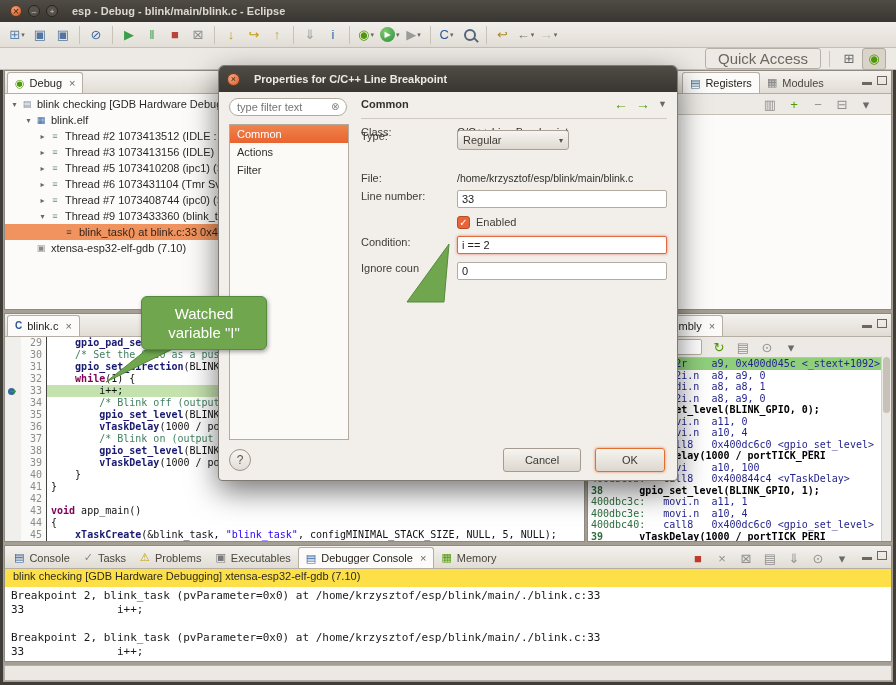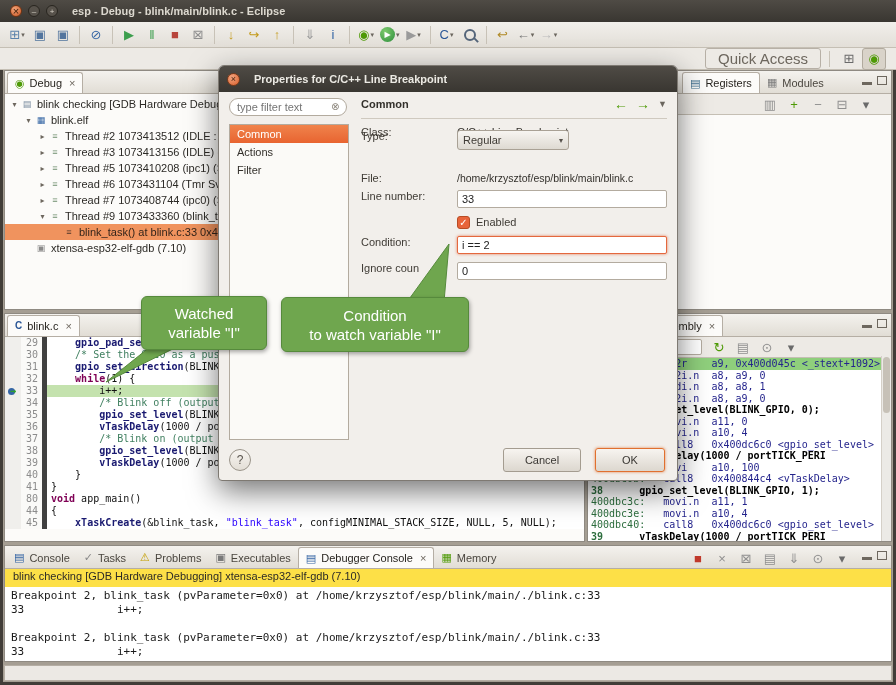"Condition" div.callout { html: <div> <div>Condition</div> <div>to watch variable "I"</div> </div> -> none }
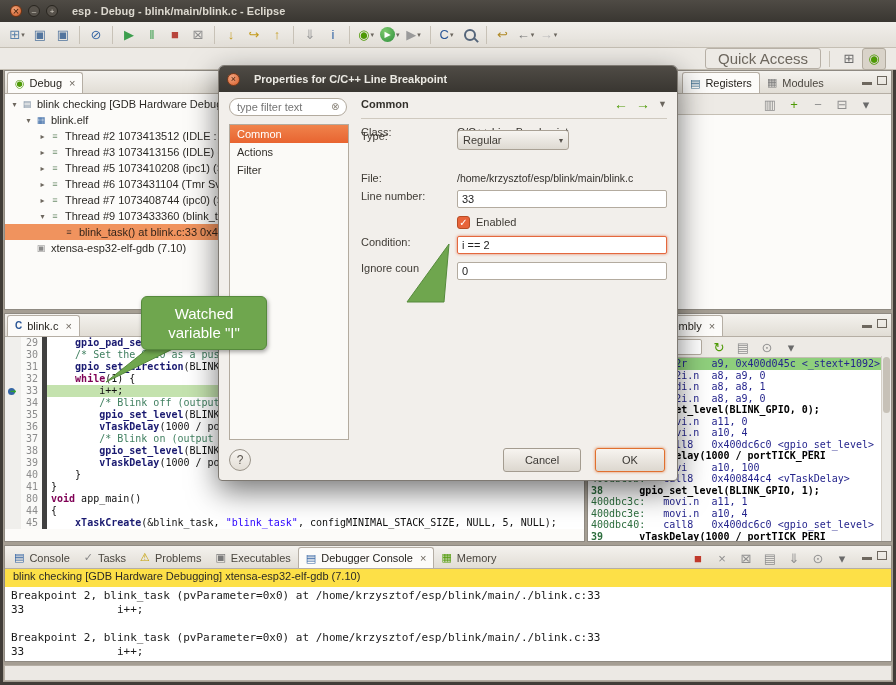"29" .ln { border-right: 5px solid #404040 -> 1px solid #404040 }
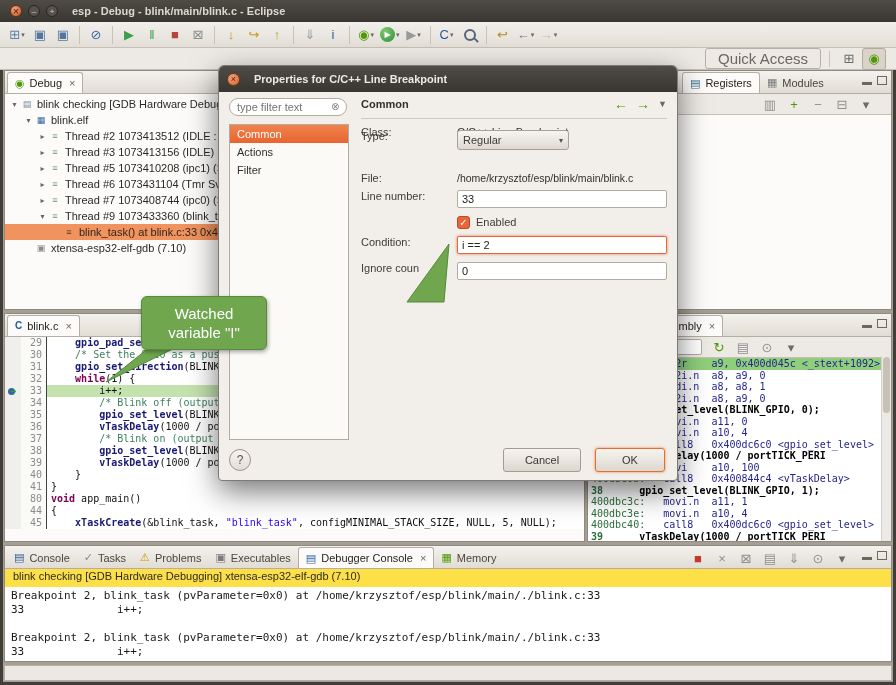"42" div.cl { html: none -> <div> <span></span> <span>42</span> <span><span></span></span> </div> }
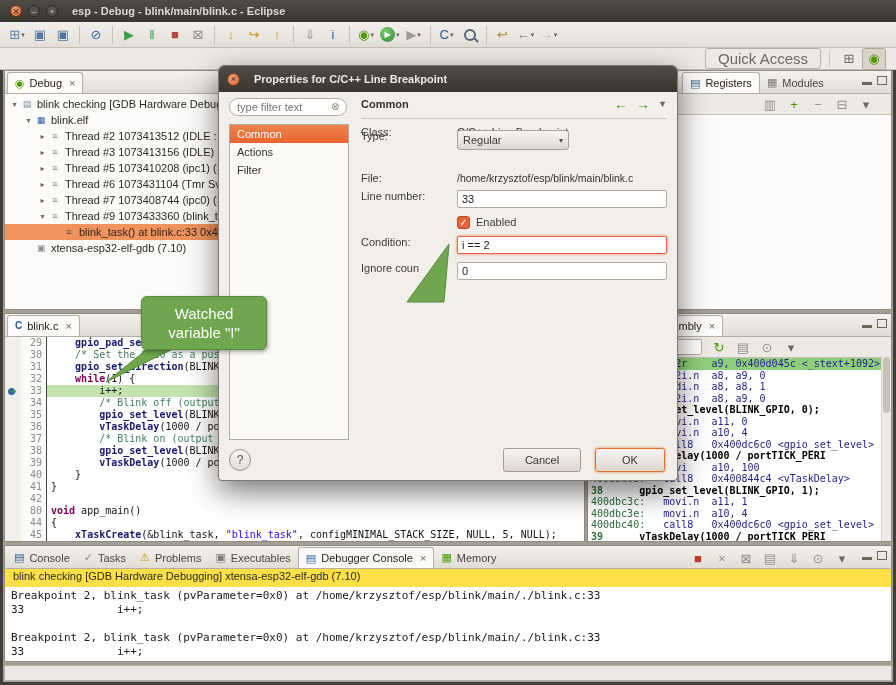"80" span.ln { text: 80 -> 43 }
